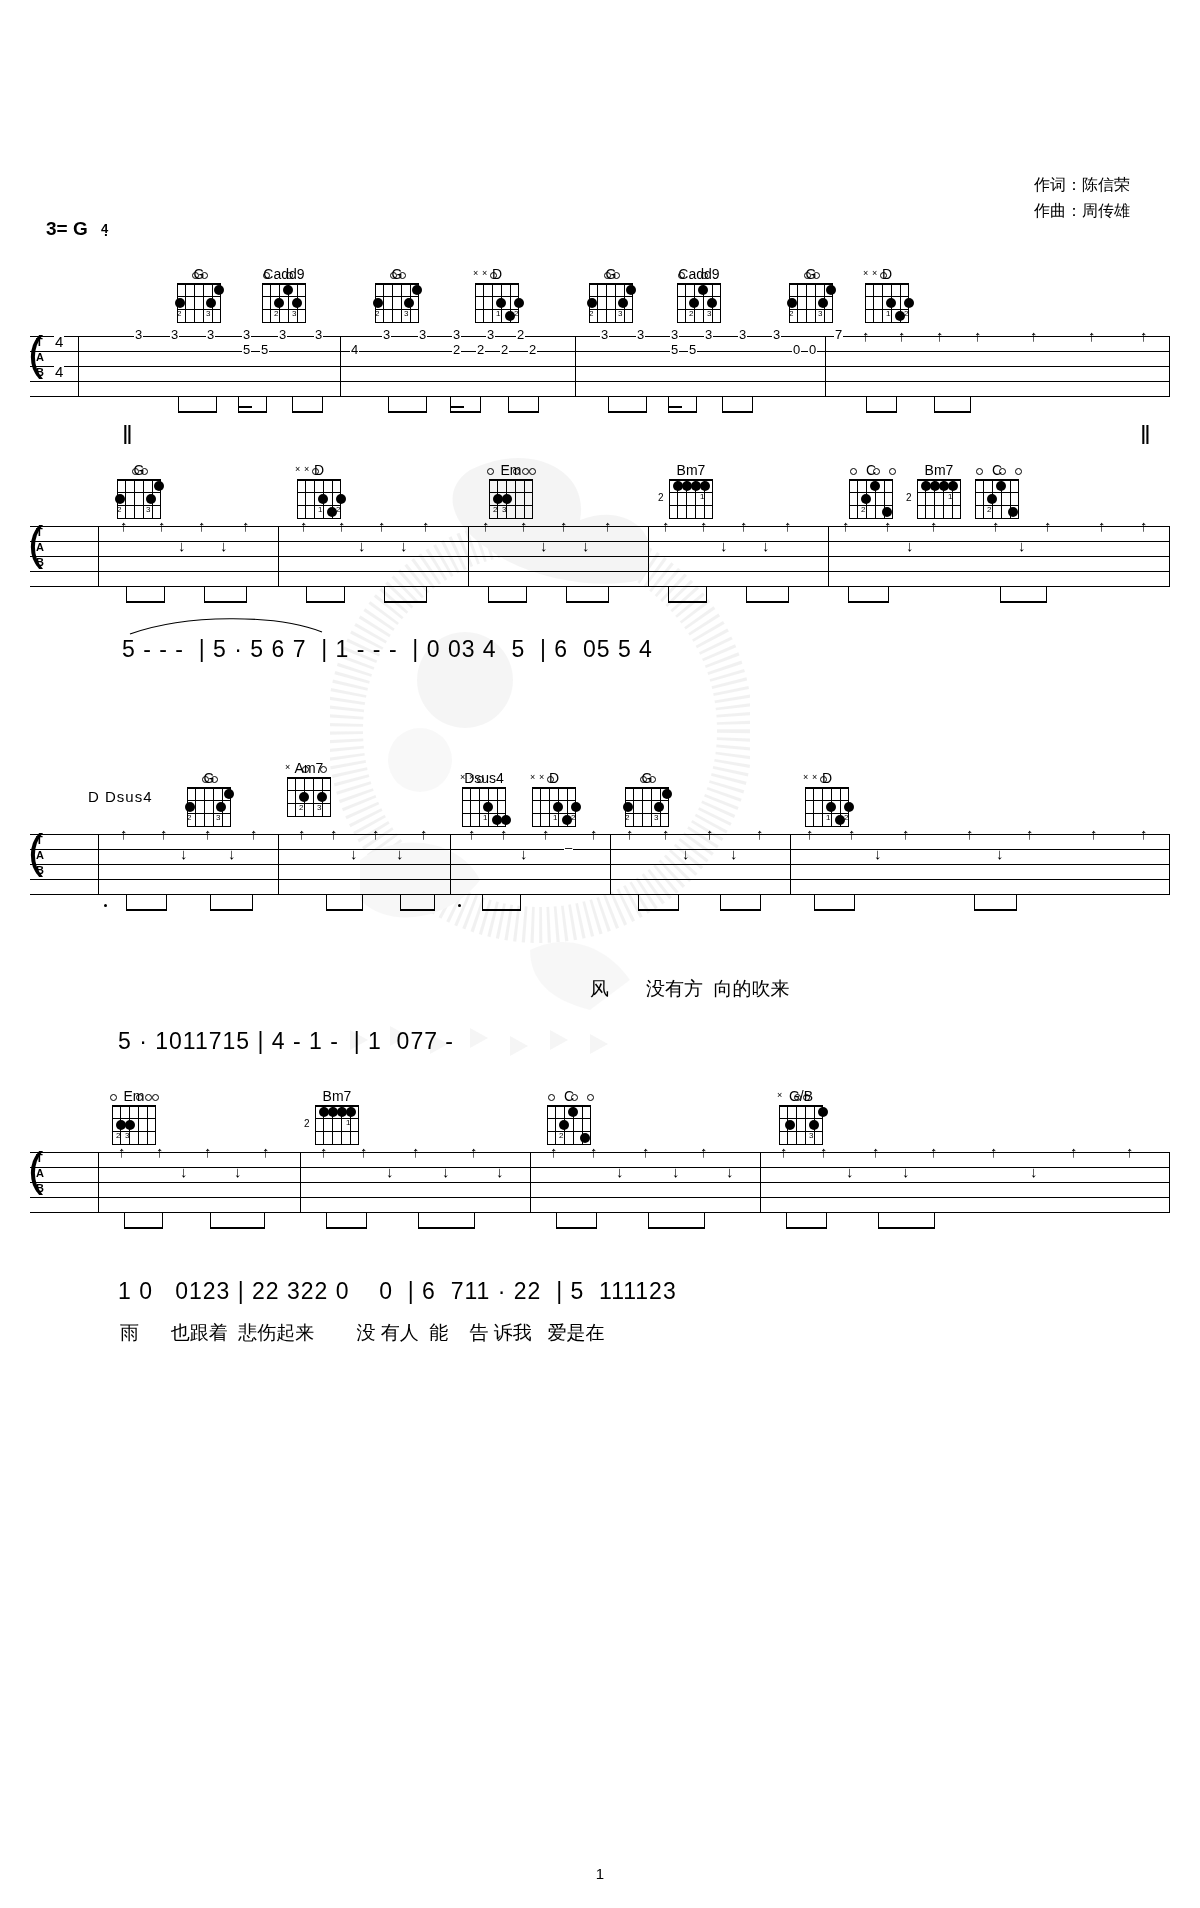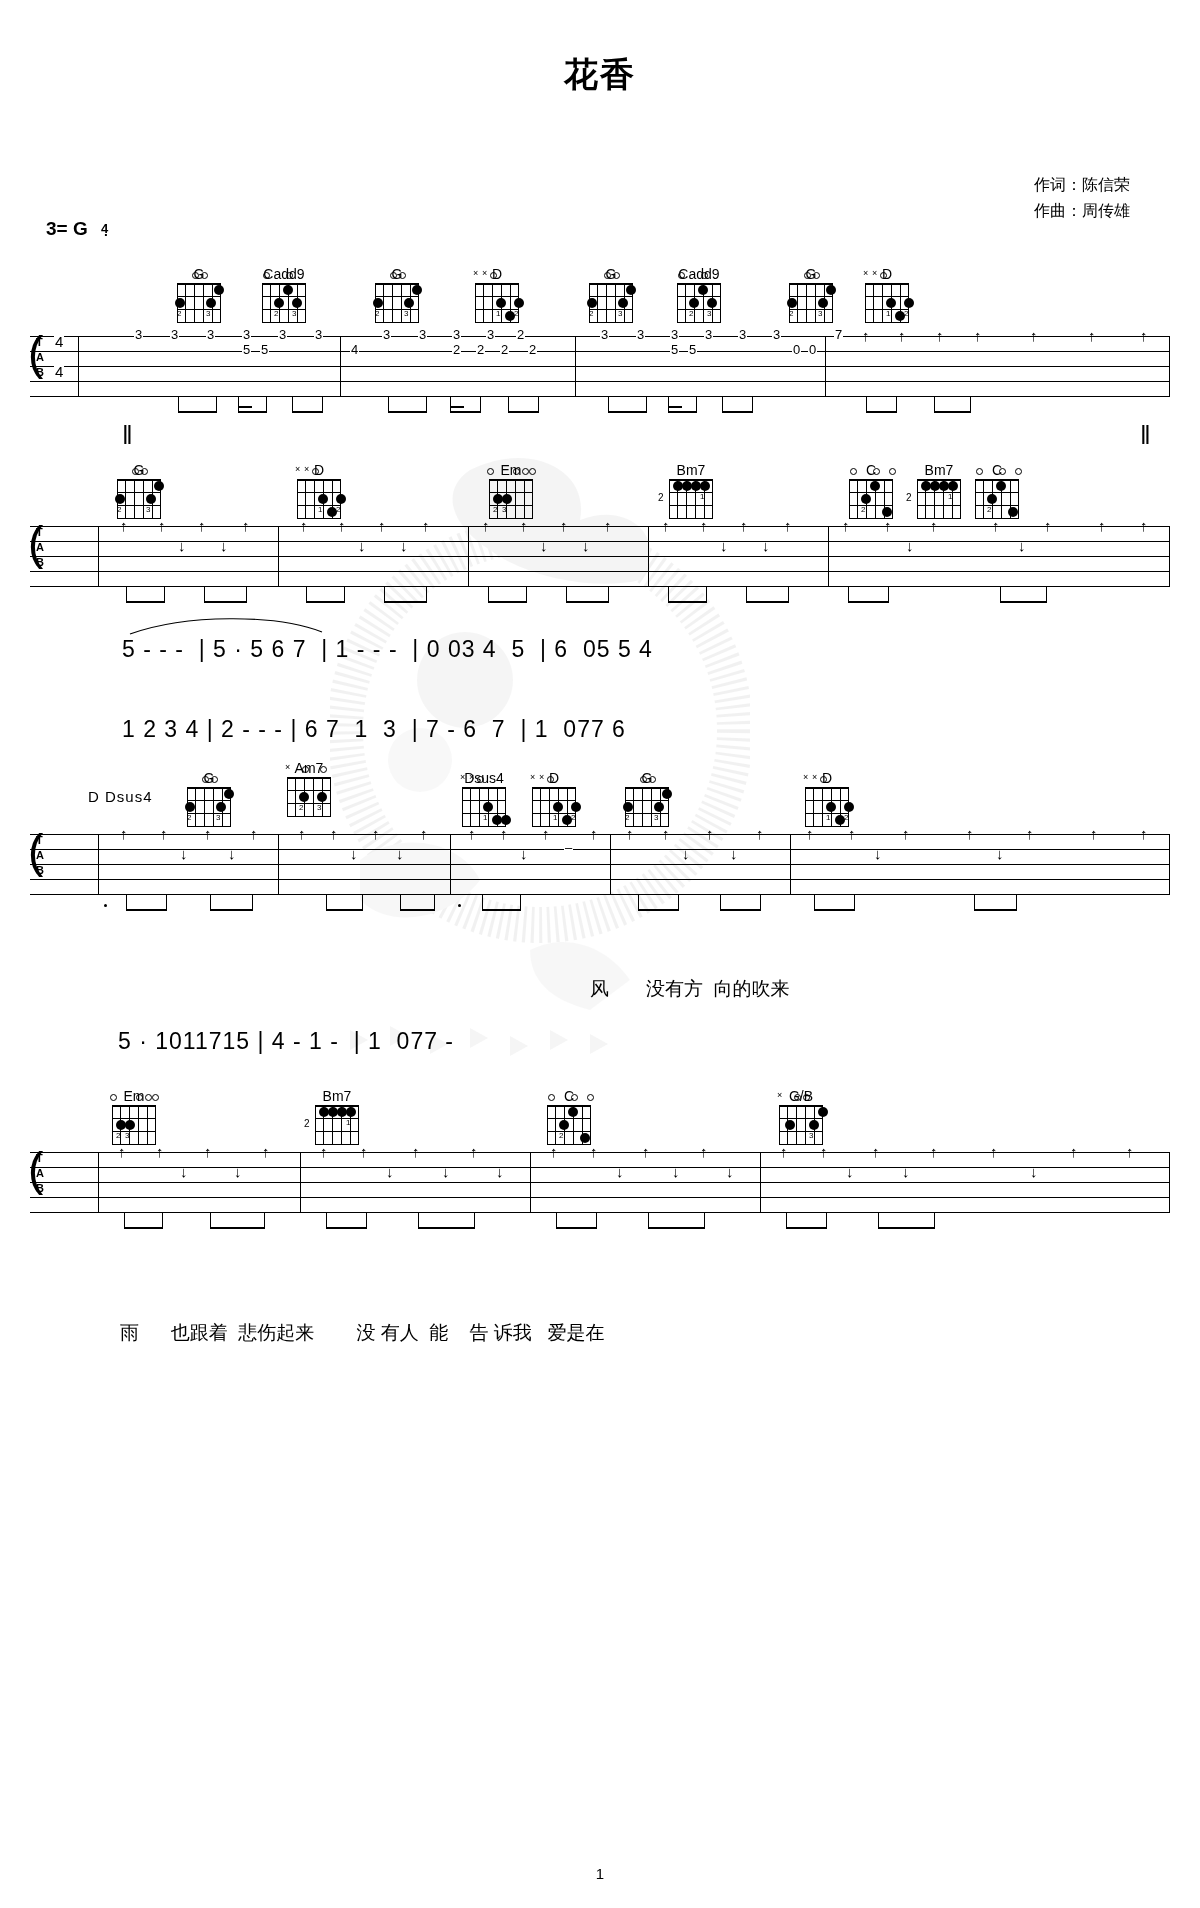"花香" div.title { html: <div>花香</div> -> none }
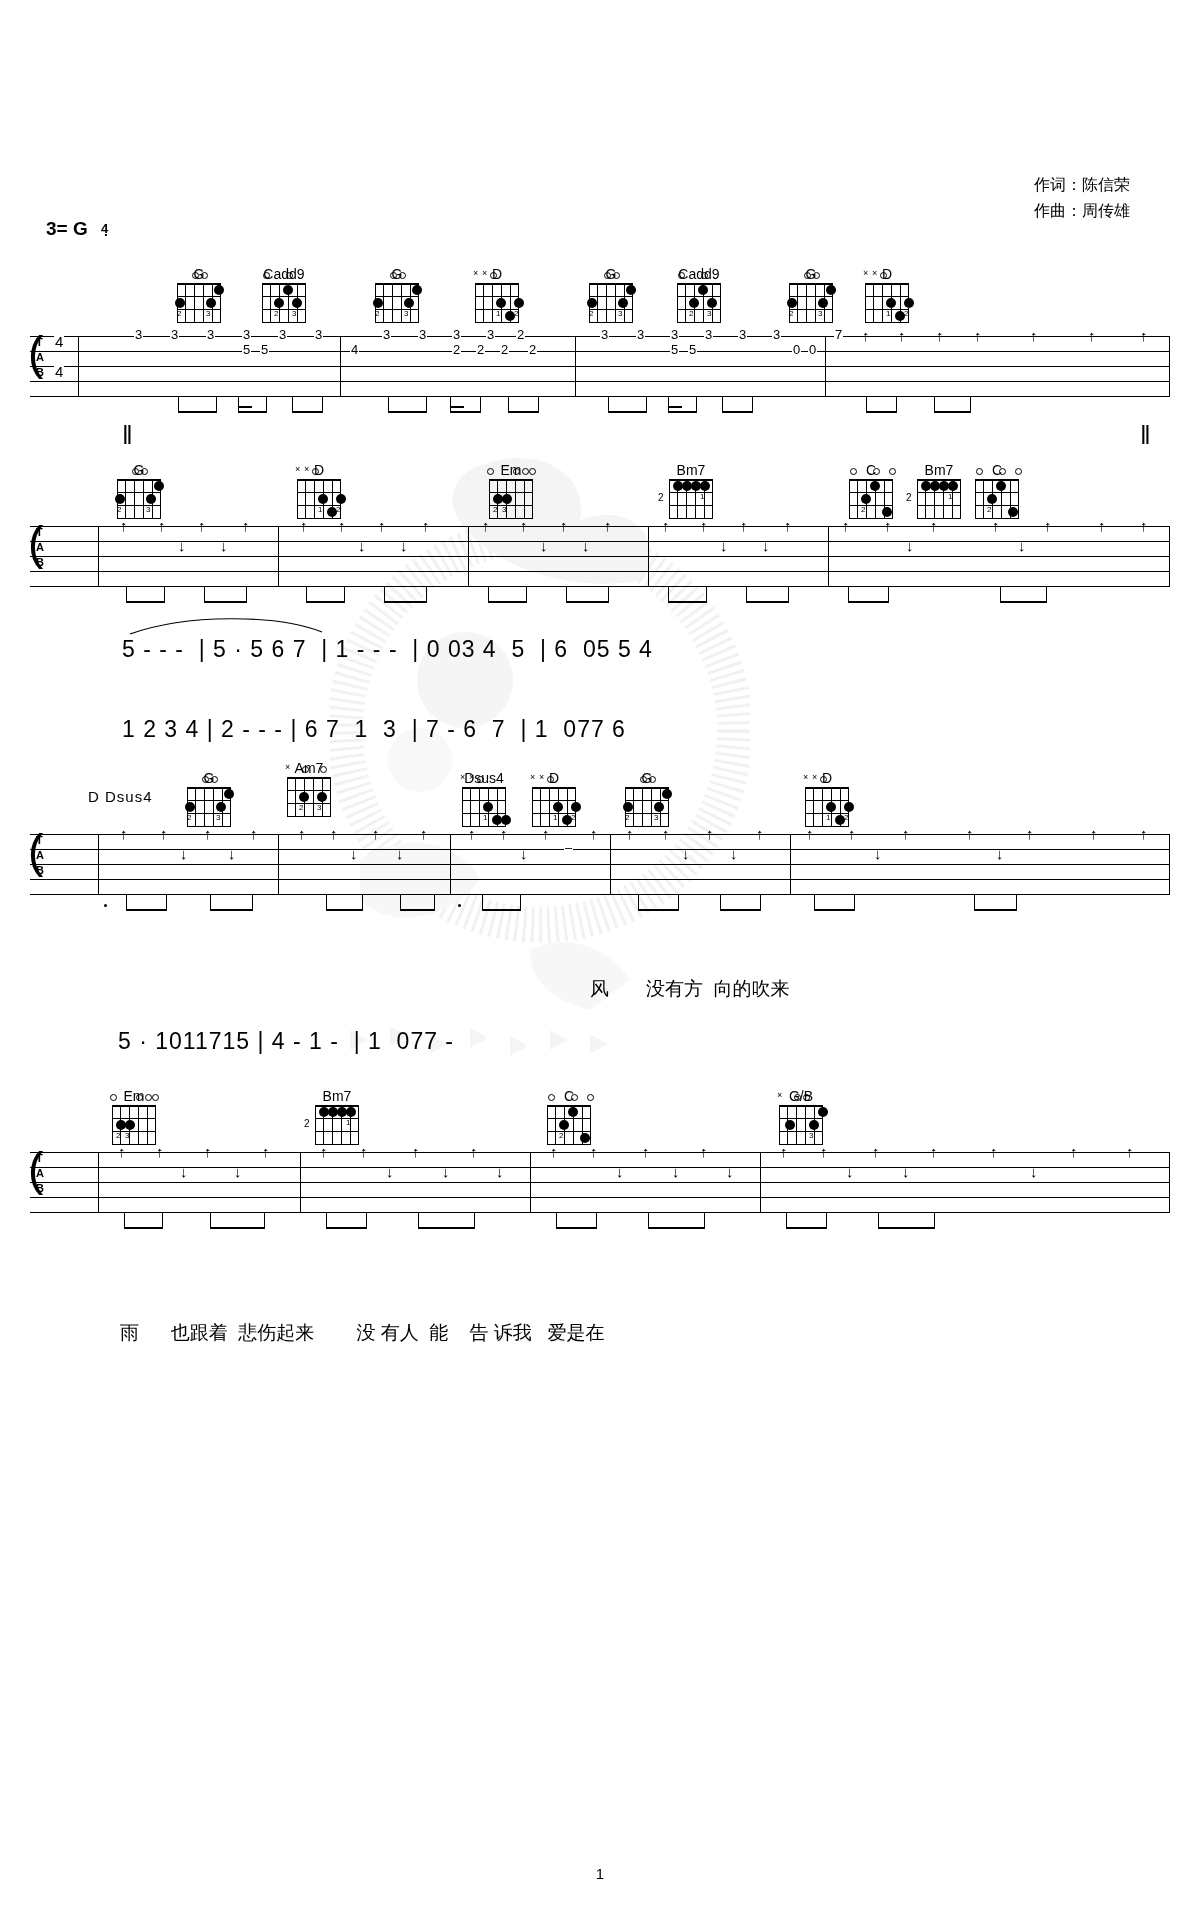"1 2 3 4 |" div.melody { html: <div>1 2 3 4 | 2 - - - | 6 7 1 3 | 7 - 6 7 | 1 077 6</div> -> none }
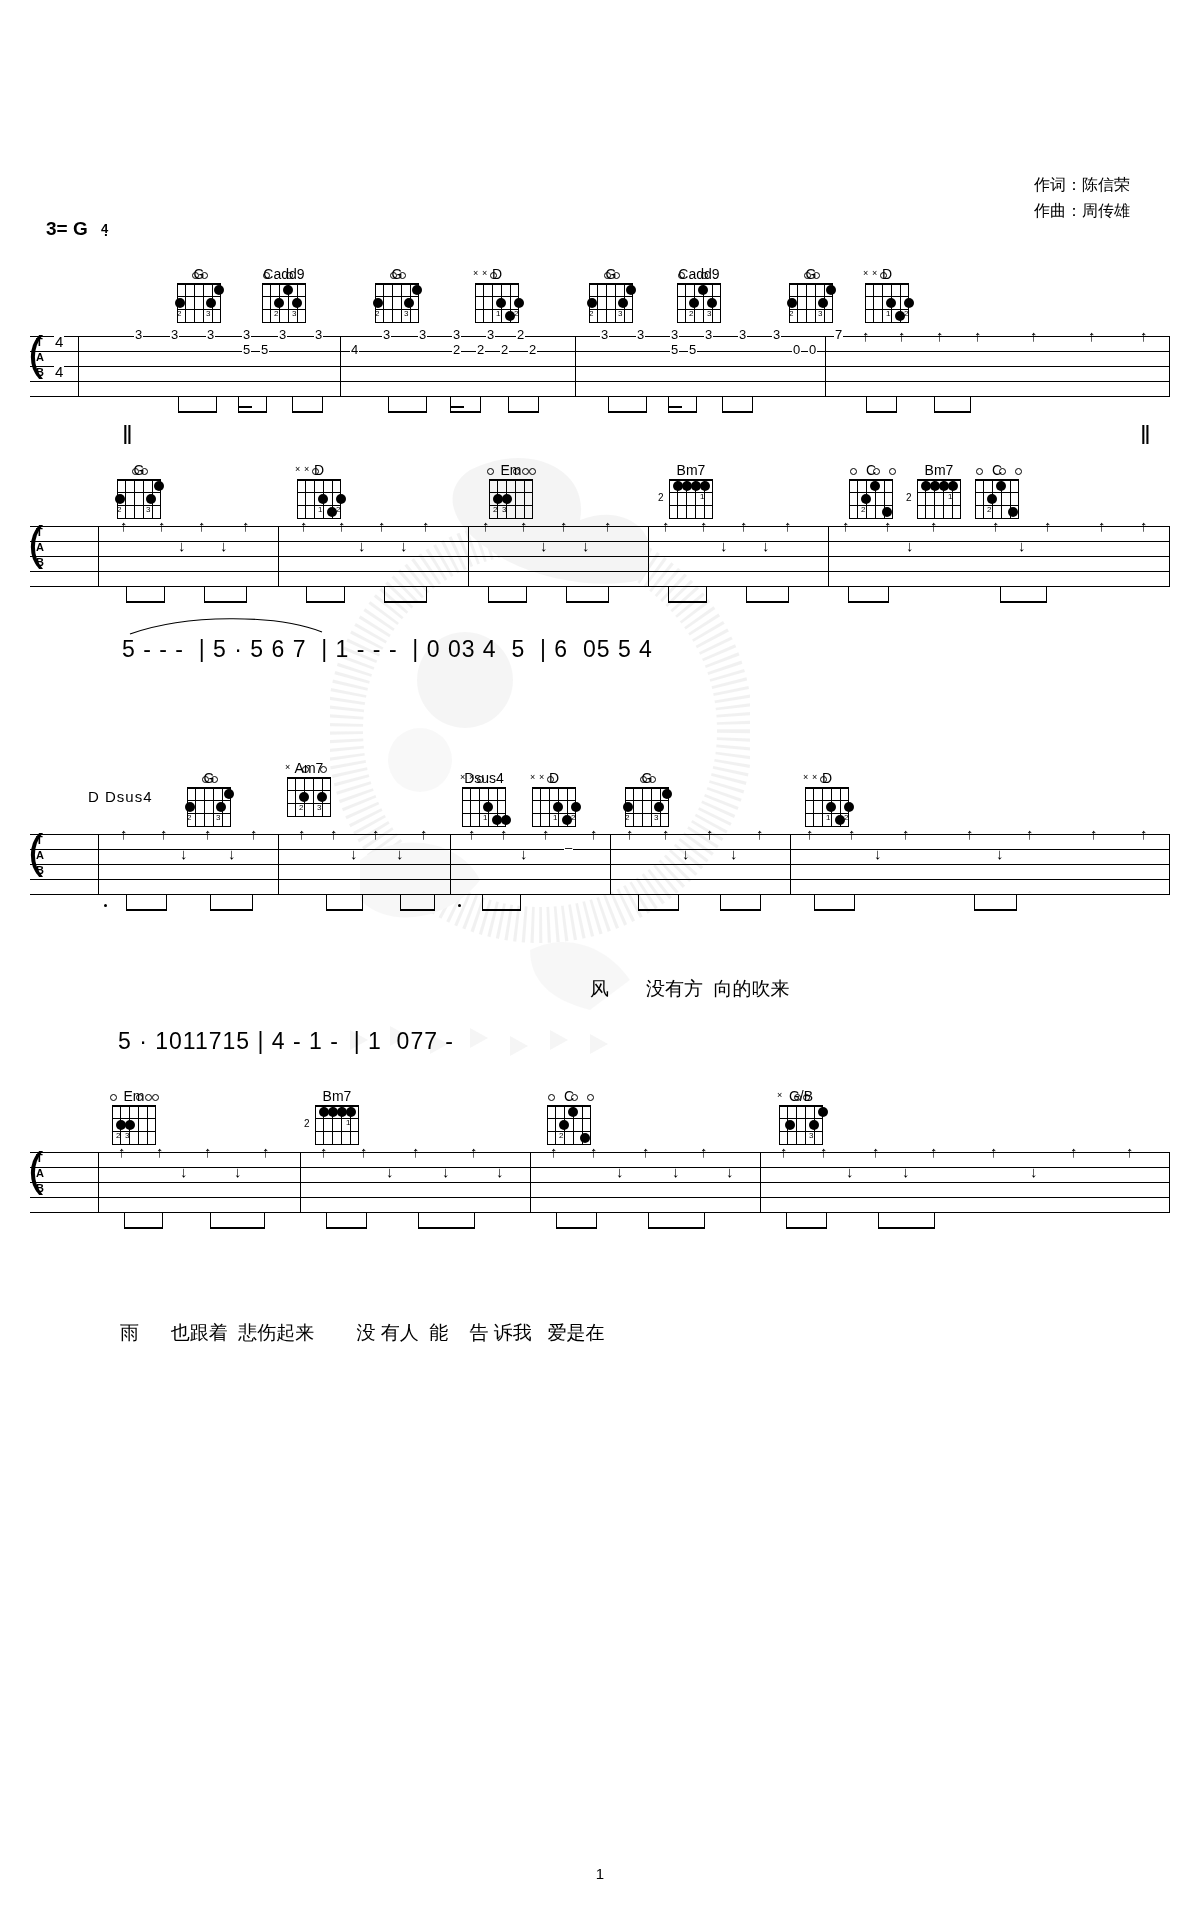"1 0 0123 | 22" div.melody { html: none -> <div>1 0 0123 | 22 322 0 0 | 6 711 · 22 | 5 111123</div> }
